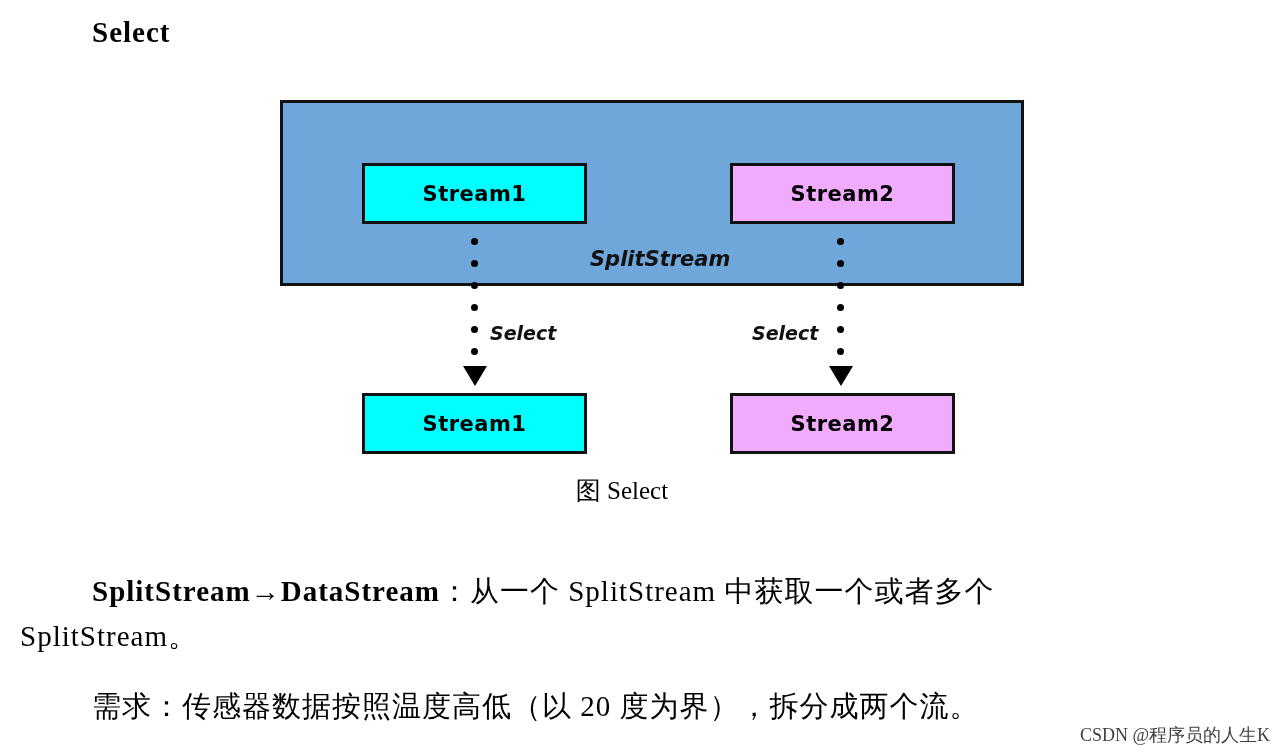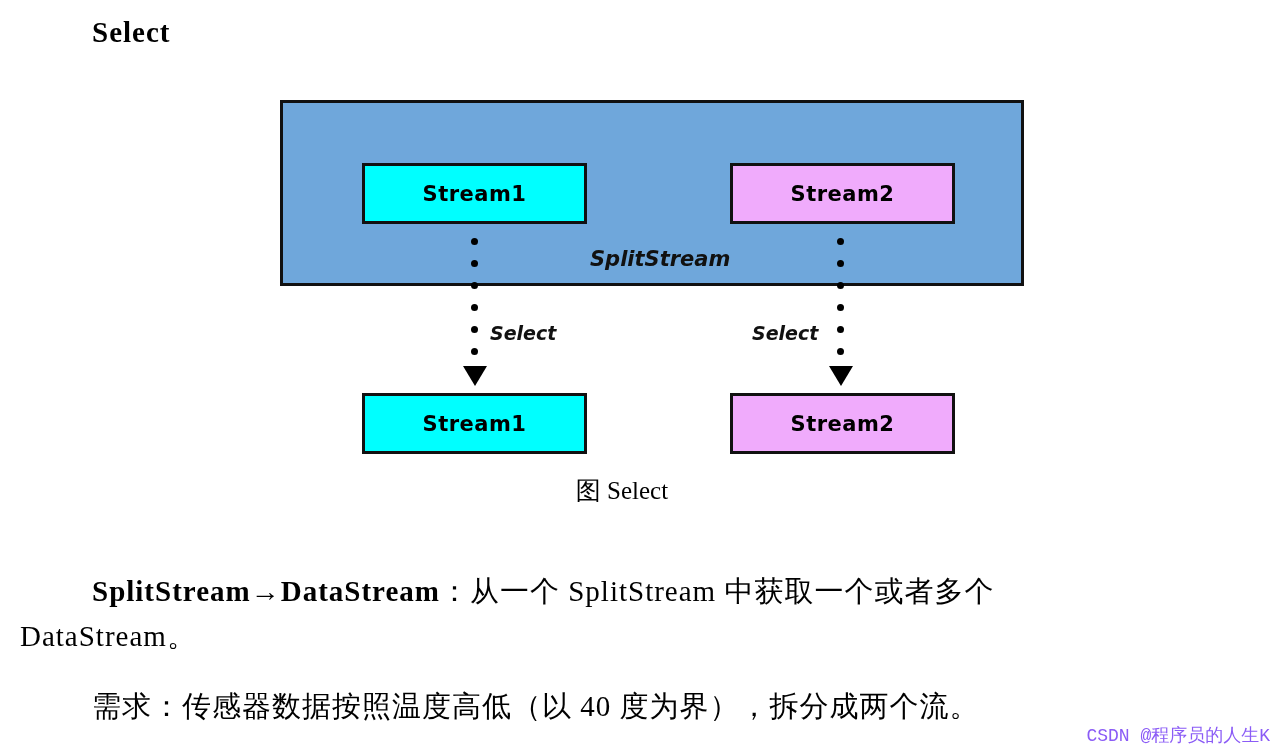"DataStream。" div.para { text: DataStream -> SplitStream }
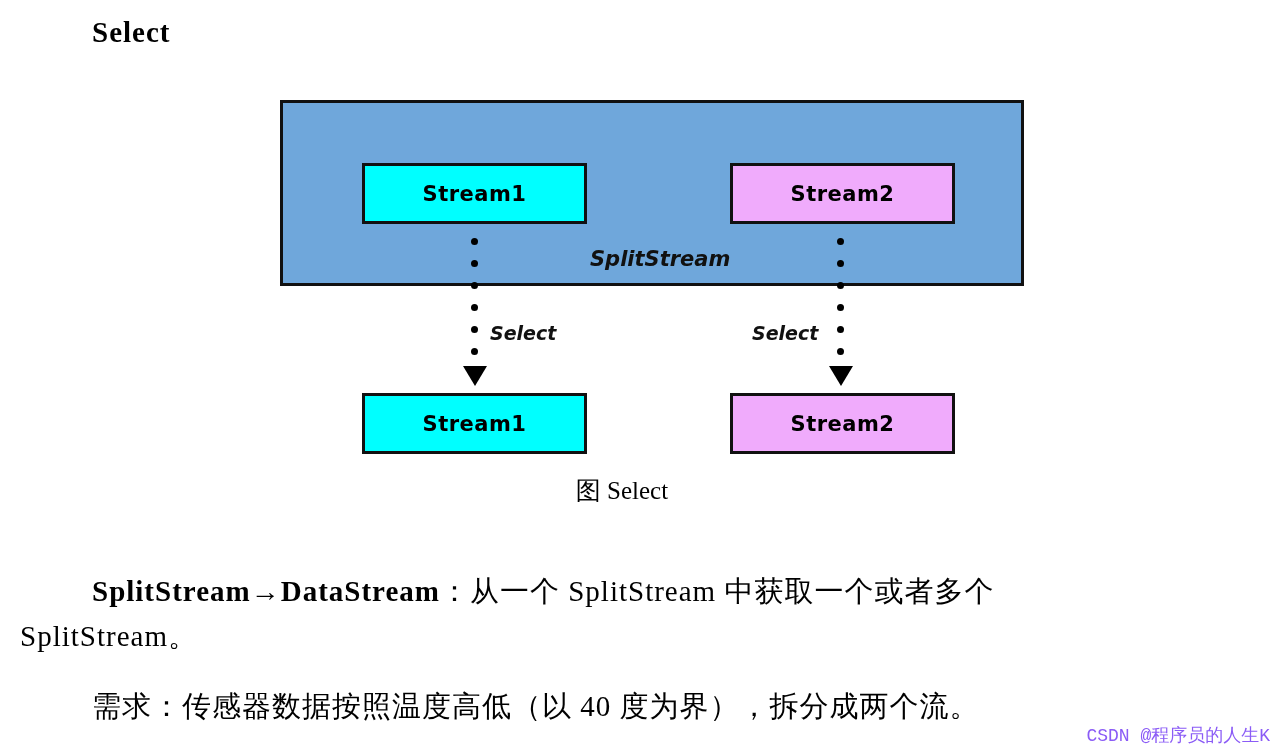"需求：传感器数据按照温度高低（以 40 度为界），拆分成两个流。" div.para { text: 40 -> 20 }
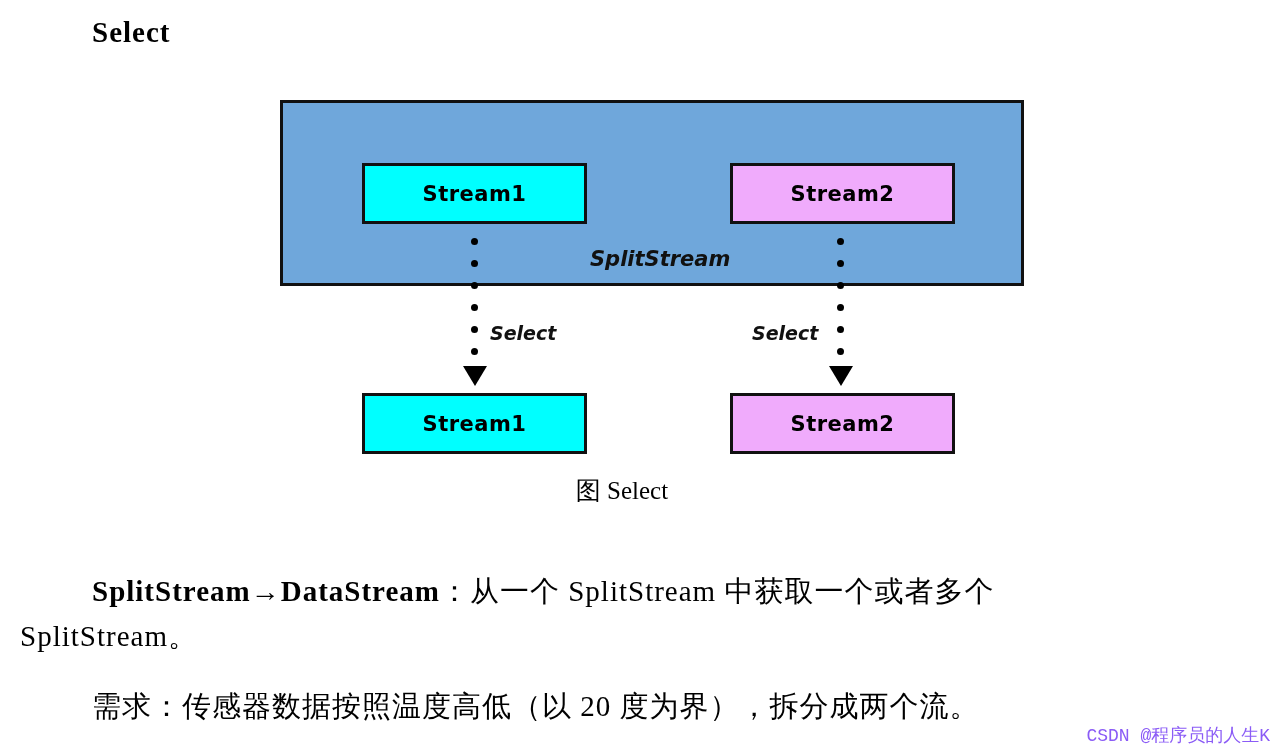"CSDN @程序员的人生K" .watermark { color: #8b5cf6 -> #404040; font-family: Liberation Mono, monospace -> Liberation Serif, serif }
